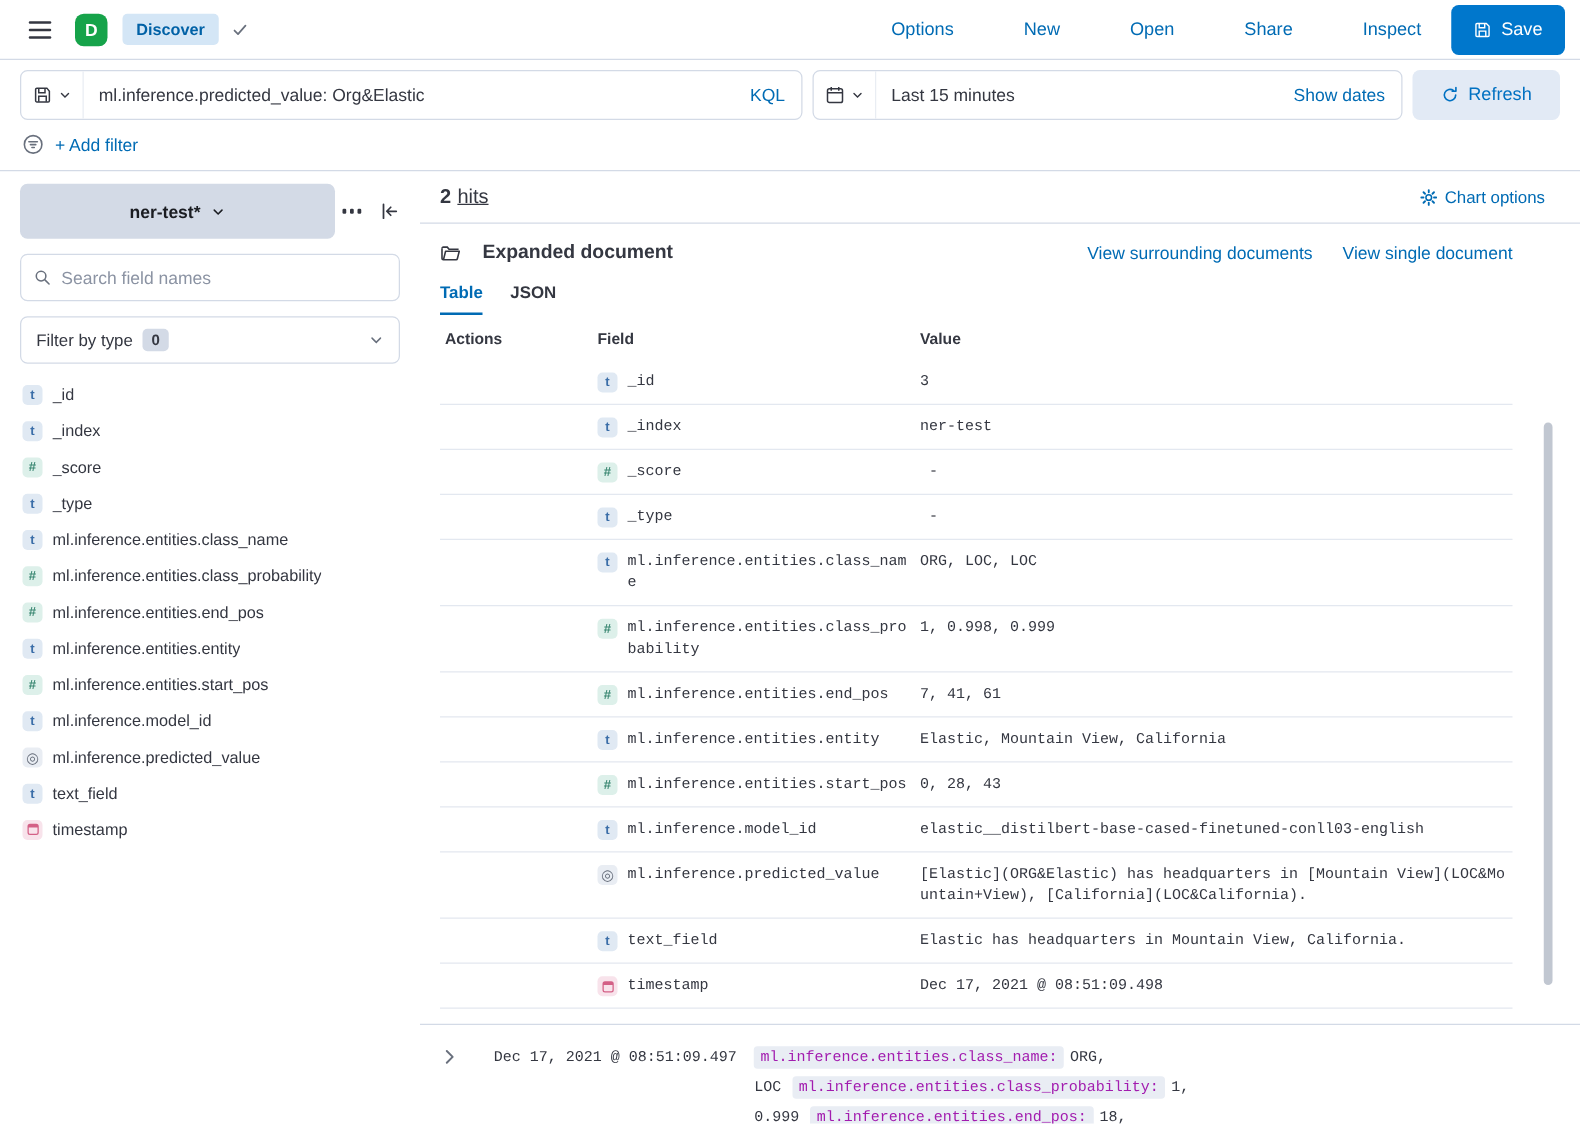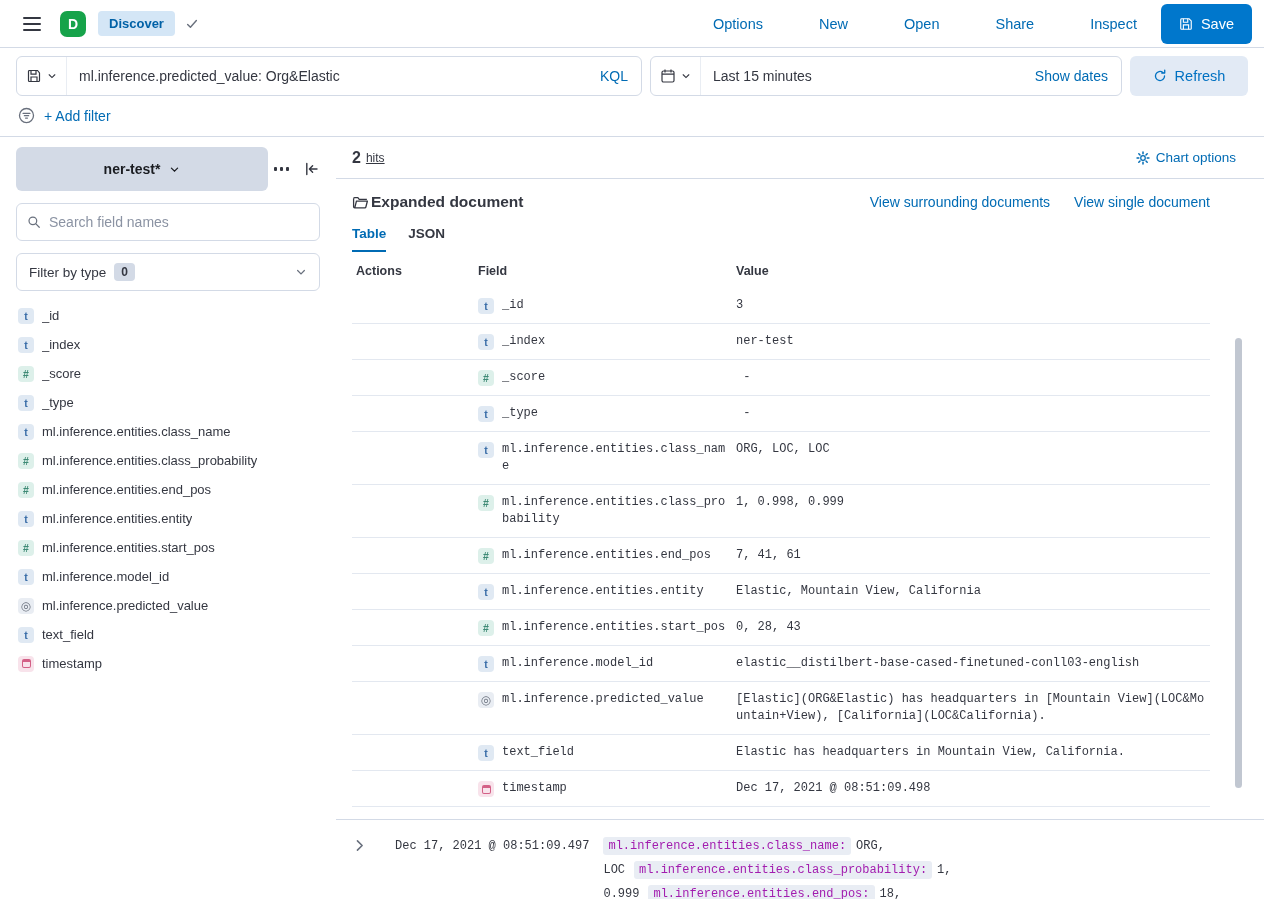"hits" .hits-word { font-size: 12px -> 16px }
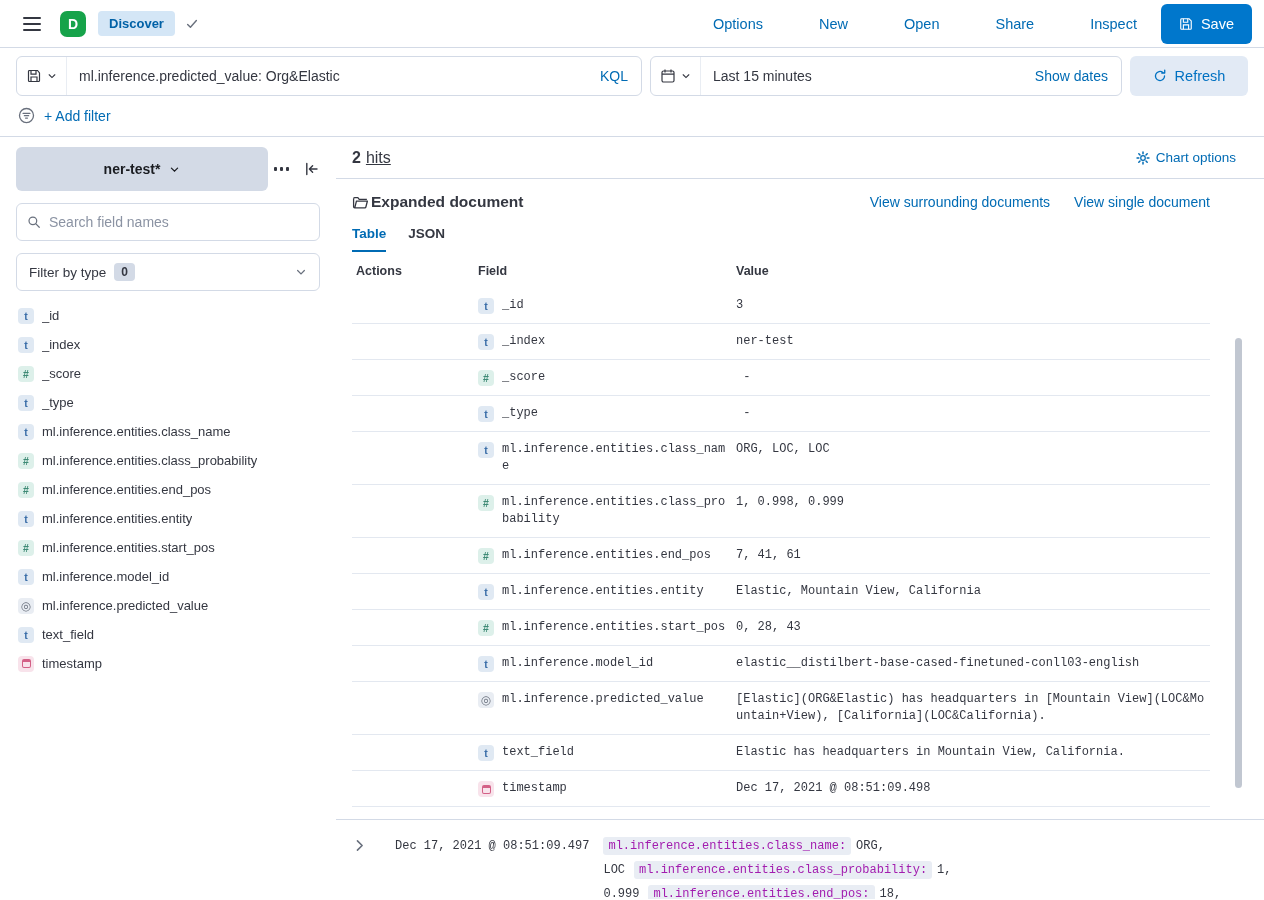"Expanded document" .panel-title { margin-left: 2px -> 17px }
